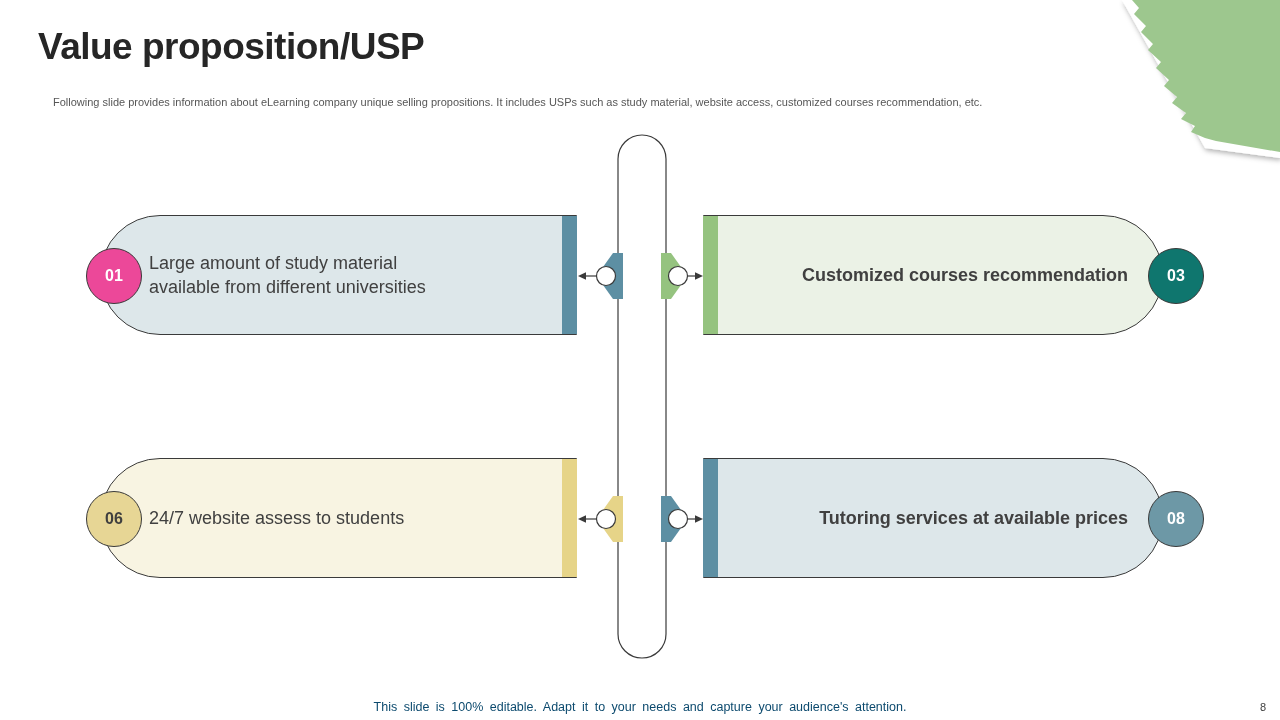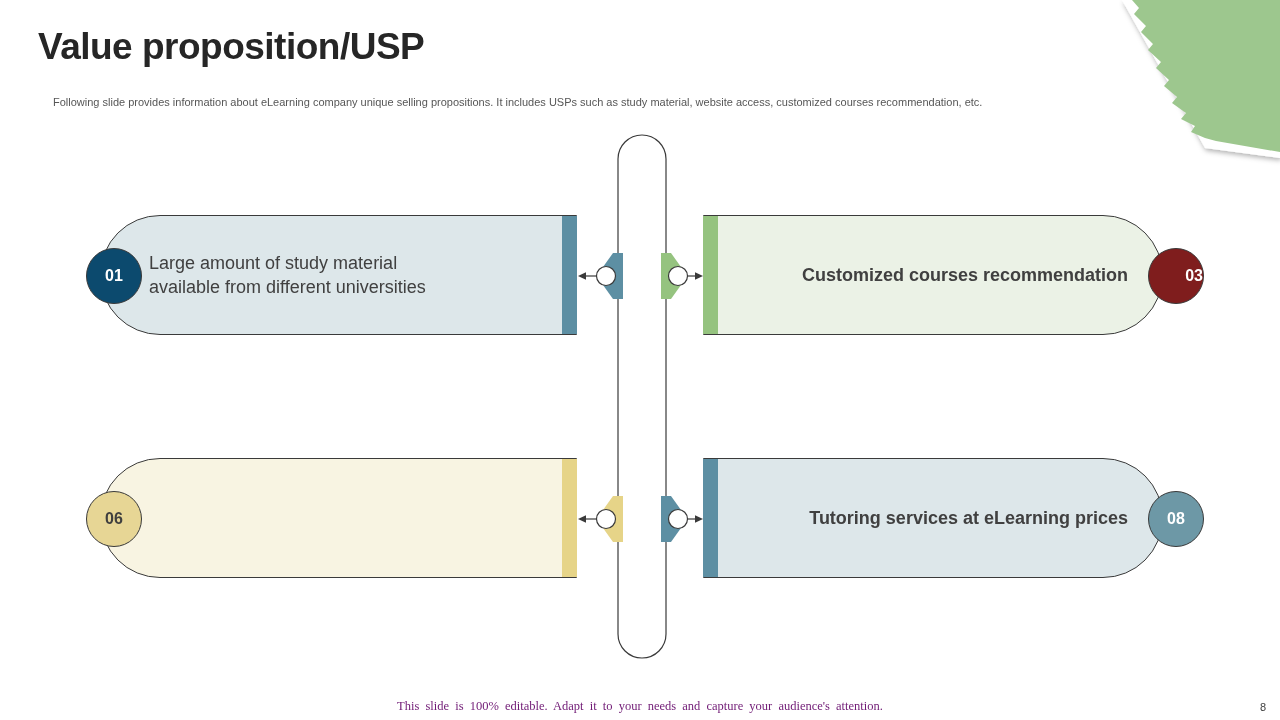"01" div.badge { background-color: #0c4a6e -> #ec4899 }
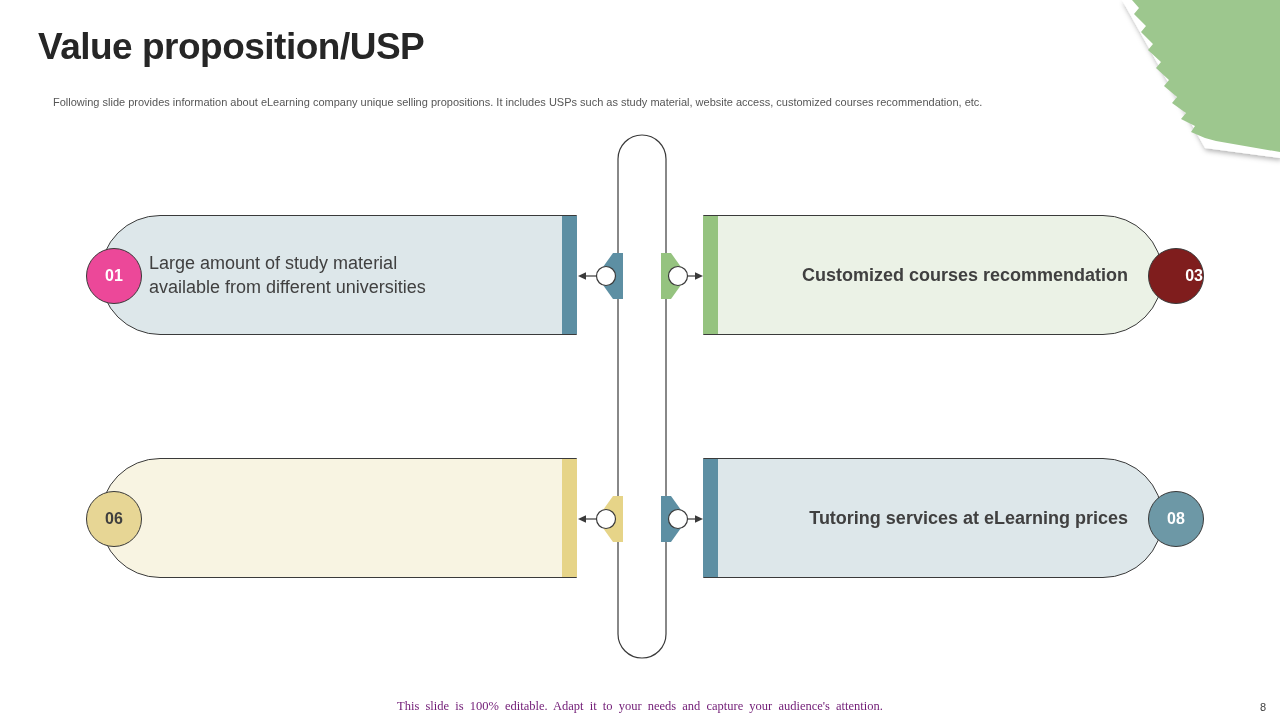"03" div.badge { background-color: #7f1d1d -> #0f766e; justify-content: flex-end -> none }
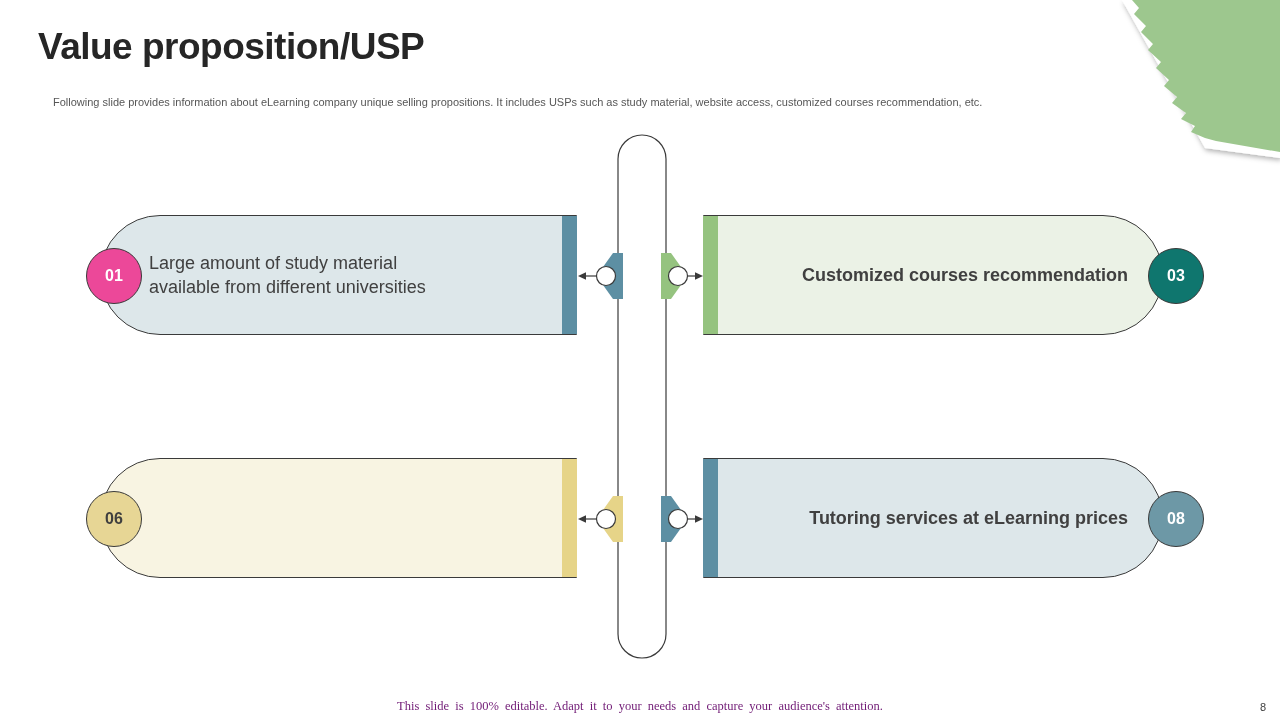"24/7 website assess to students" div.box-text { html: none -> <div>24/7 website assess to students</div> }
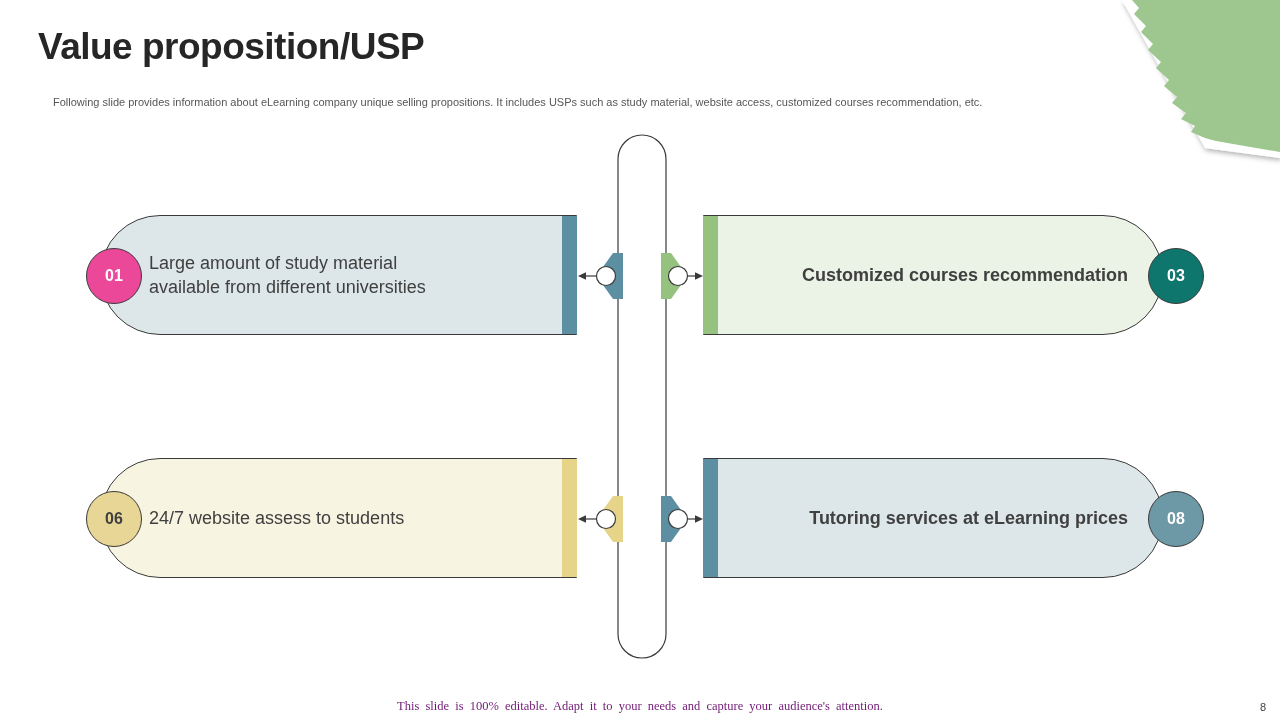"Tutoring services at eLearning prices" div.box-text { text: eLearning -> available }
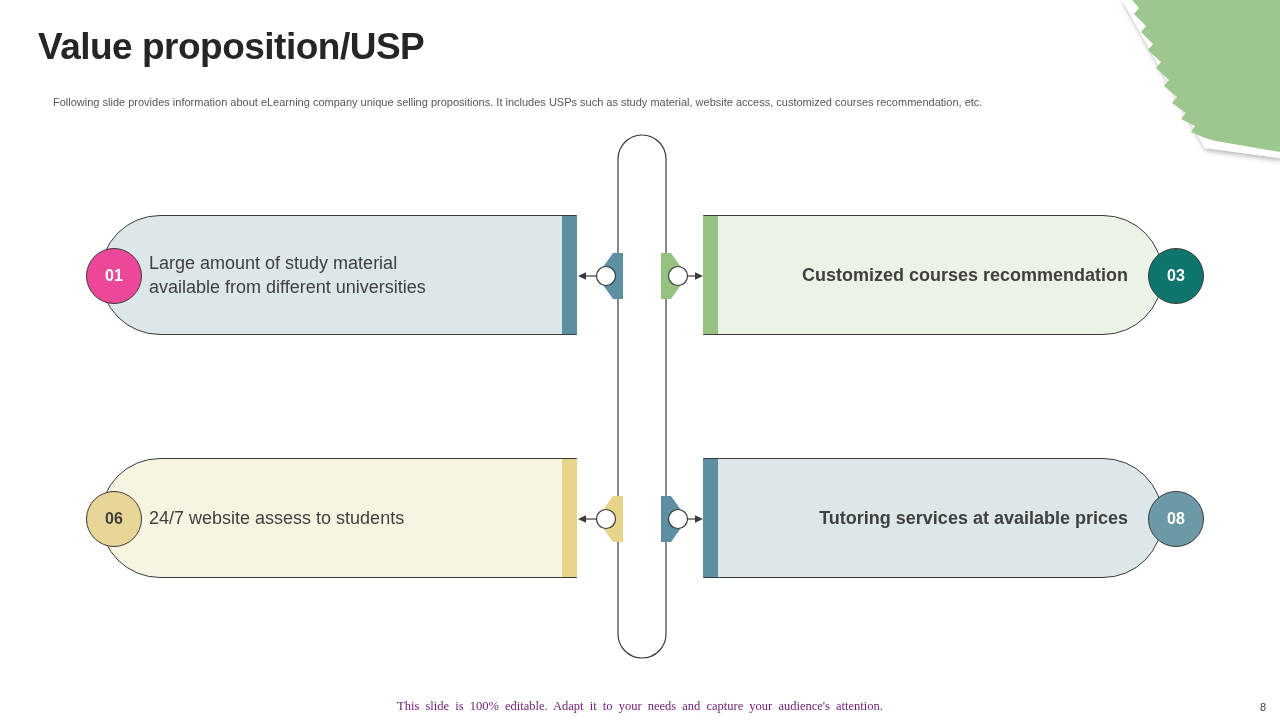"This slide is 100% editable." .footer-note { color: #701a75 -> #0c4a6e; font-family: Liberation Serif, serif -> none }
